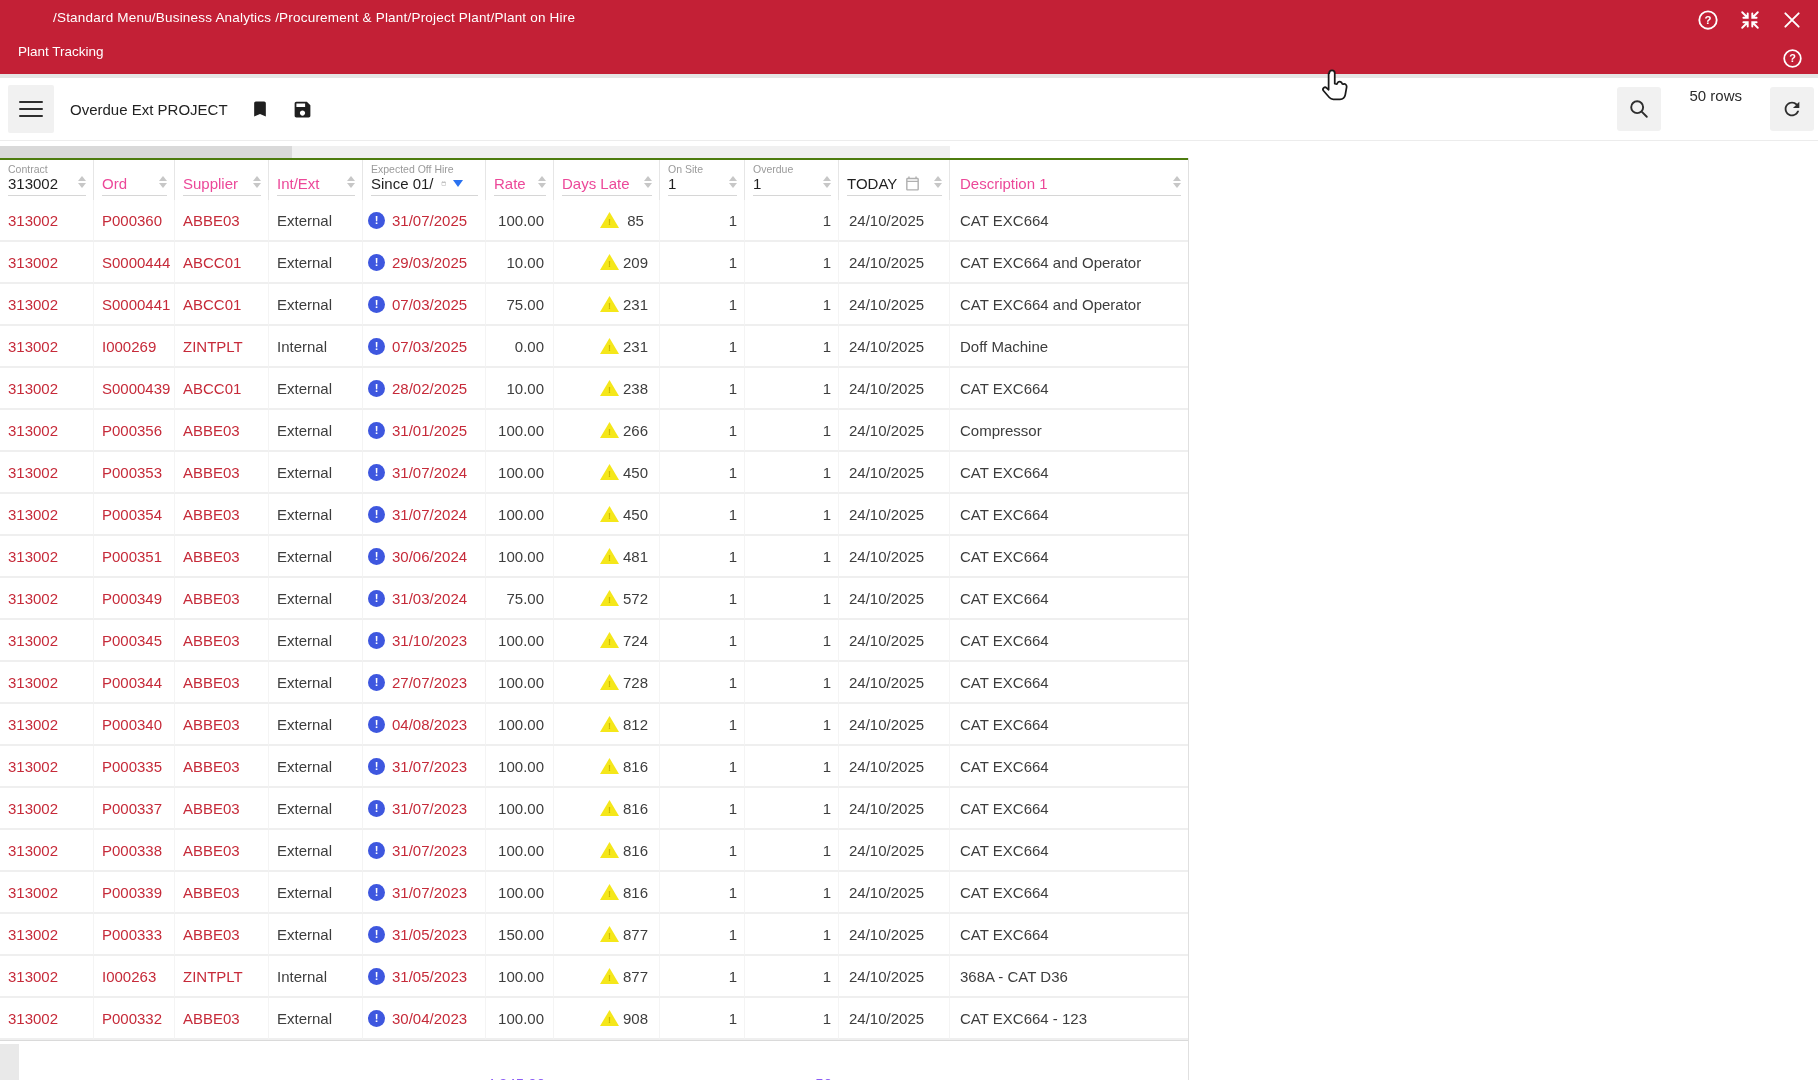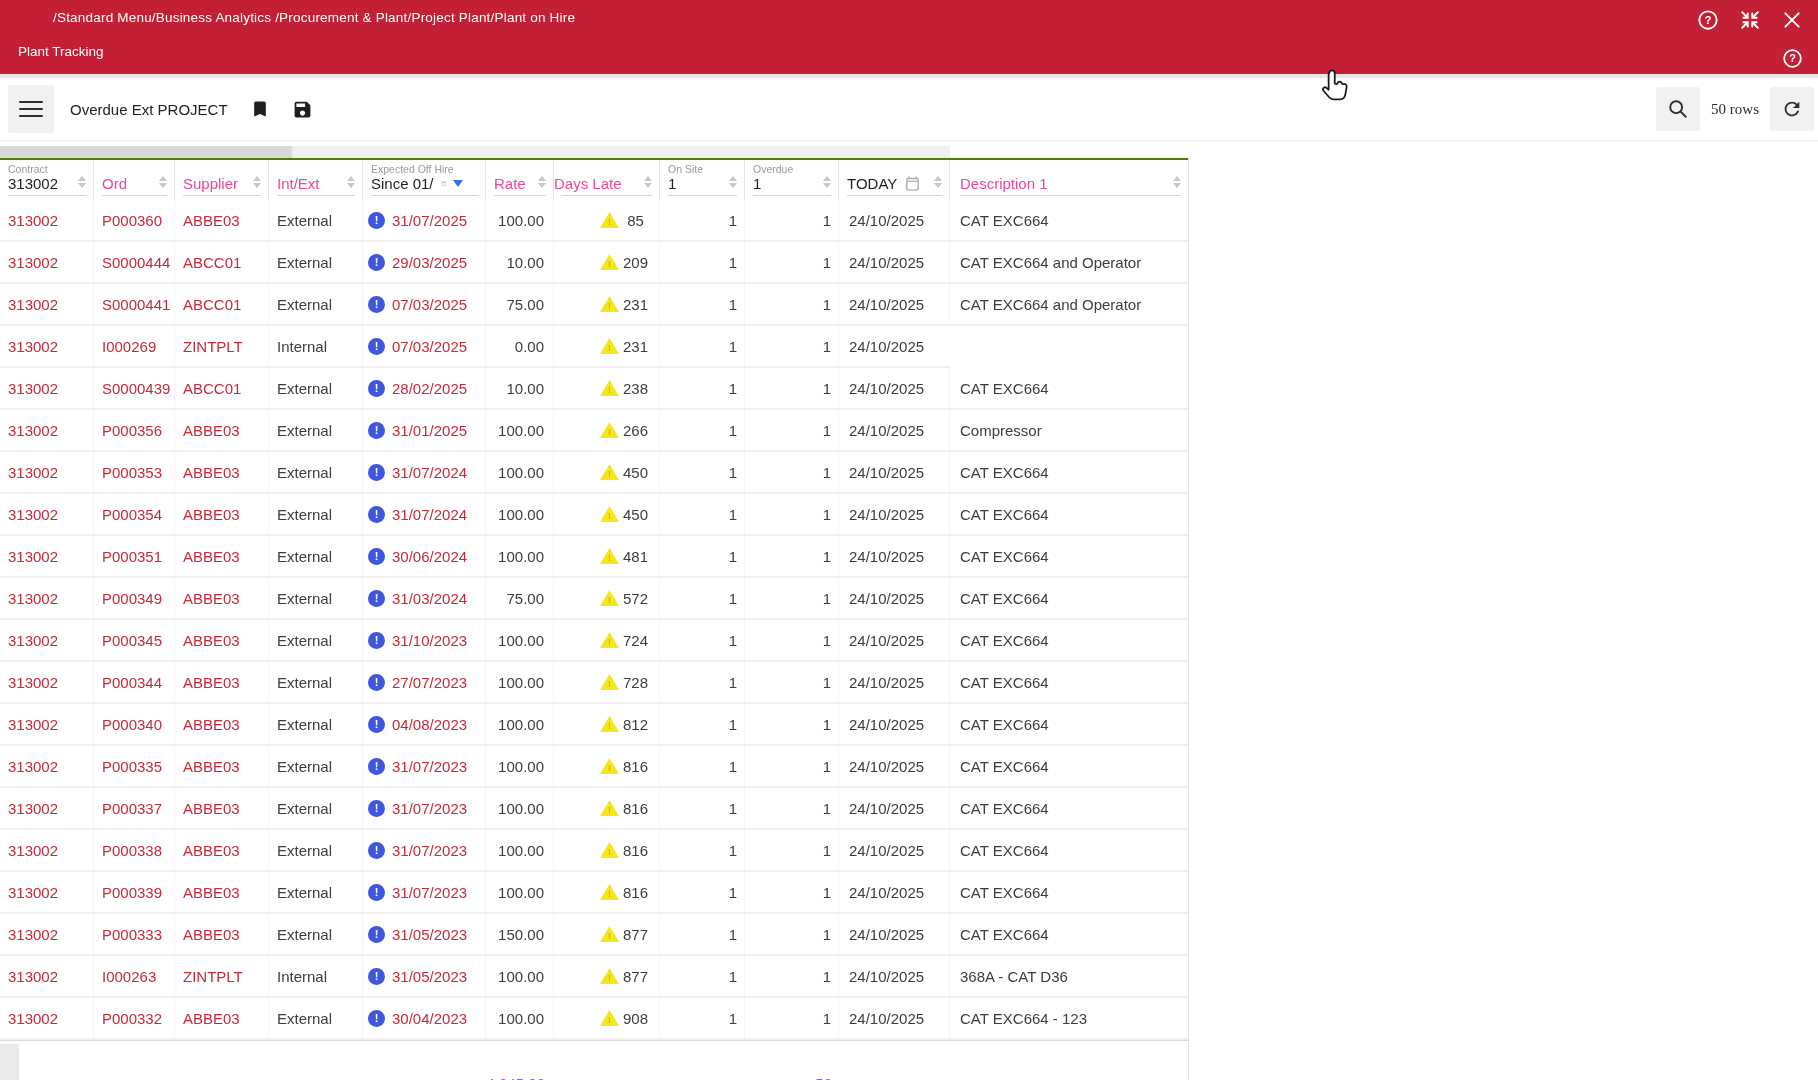"50 rows" .toolbar-right { align-items: center -> flex-start; font-family: Liberation Serif, serif -> none; gap: 11px -> 28px }
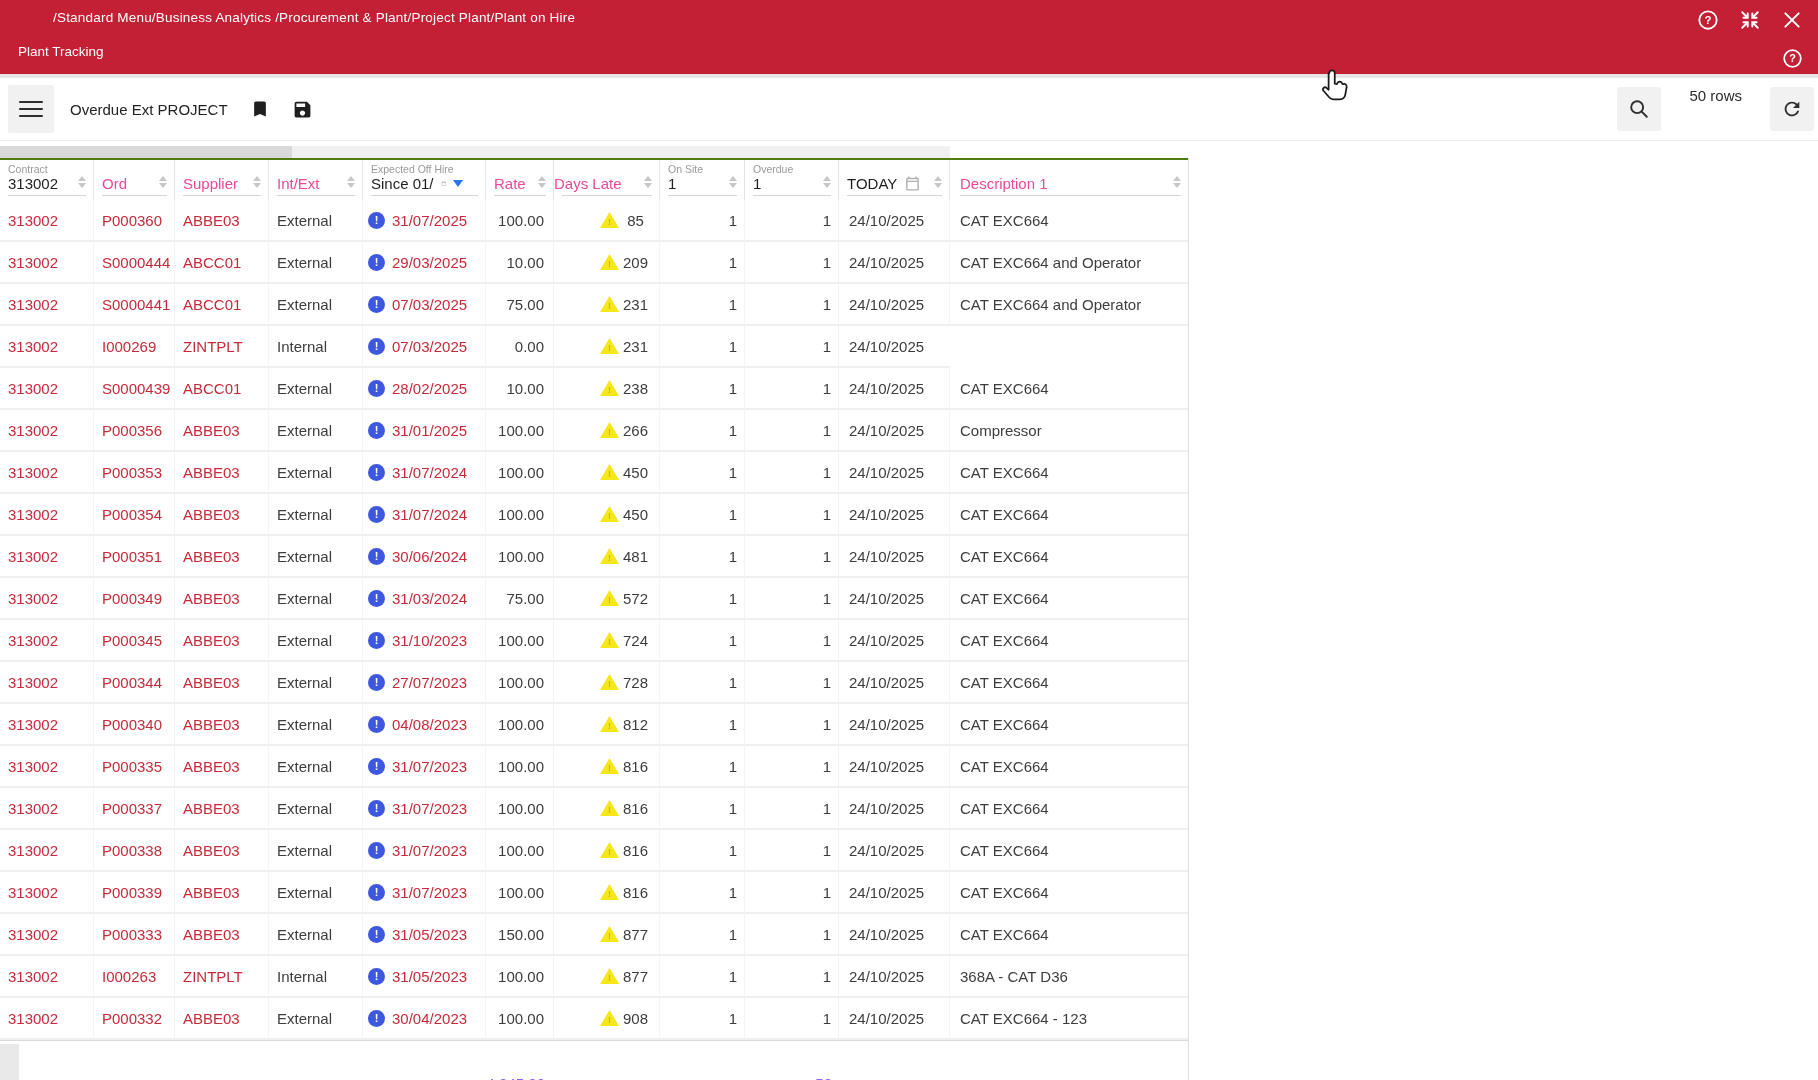"Days Late" div.fctrl { left: 0 -> 8px }
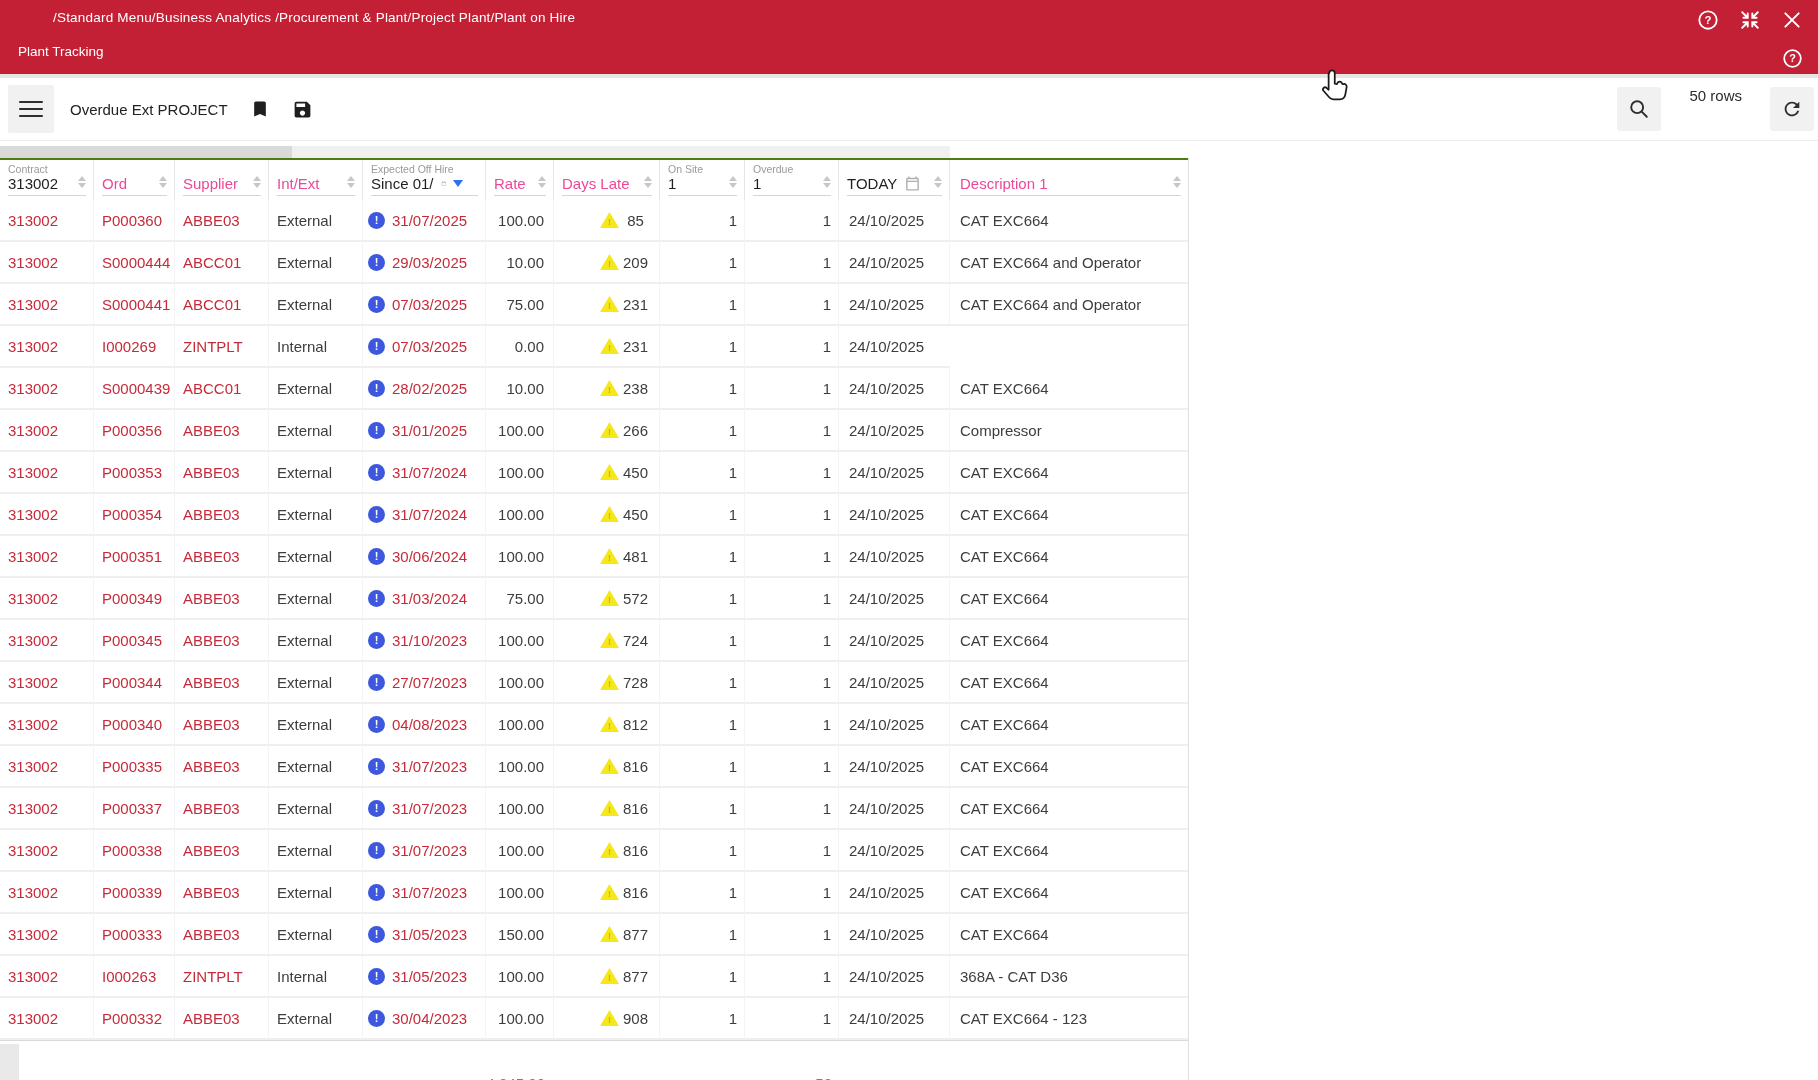"Doff Machine" div.td { html: none -> <div>Doff Machine</div> }
